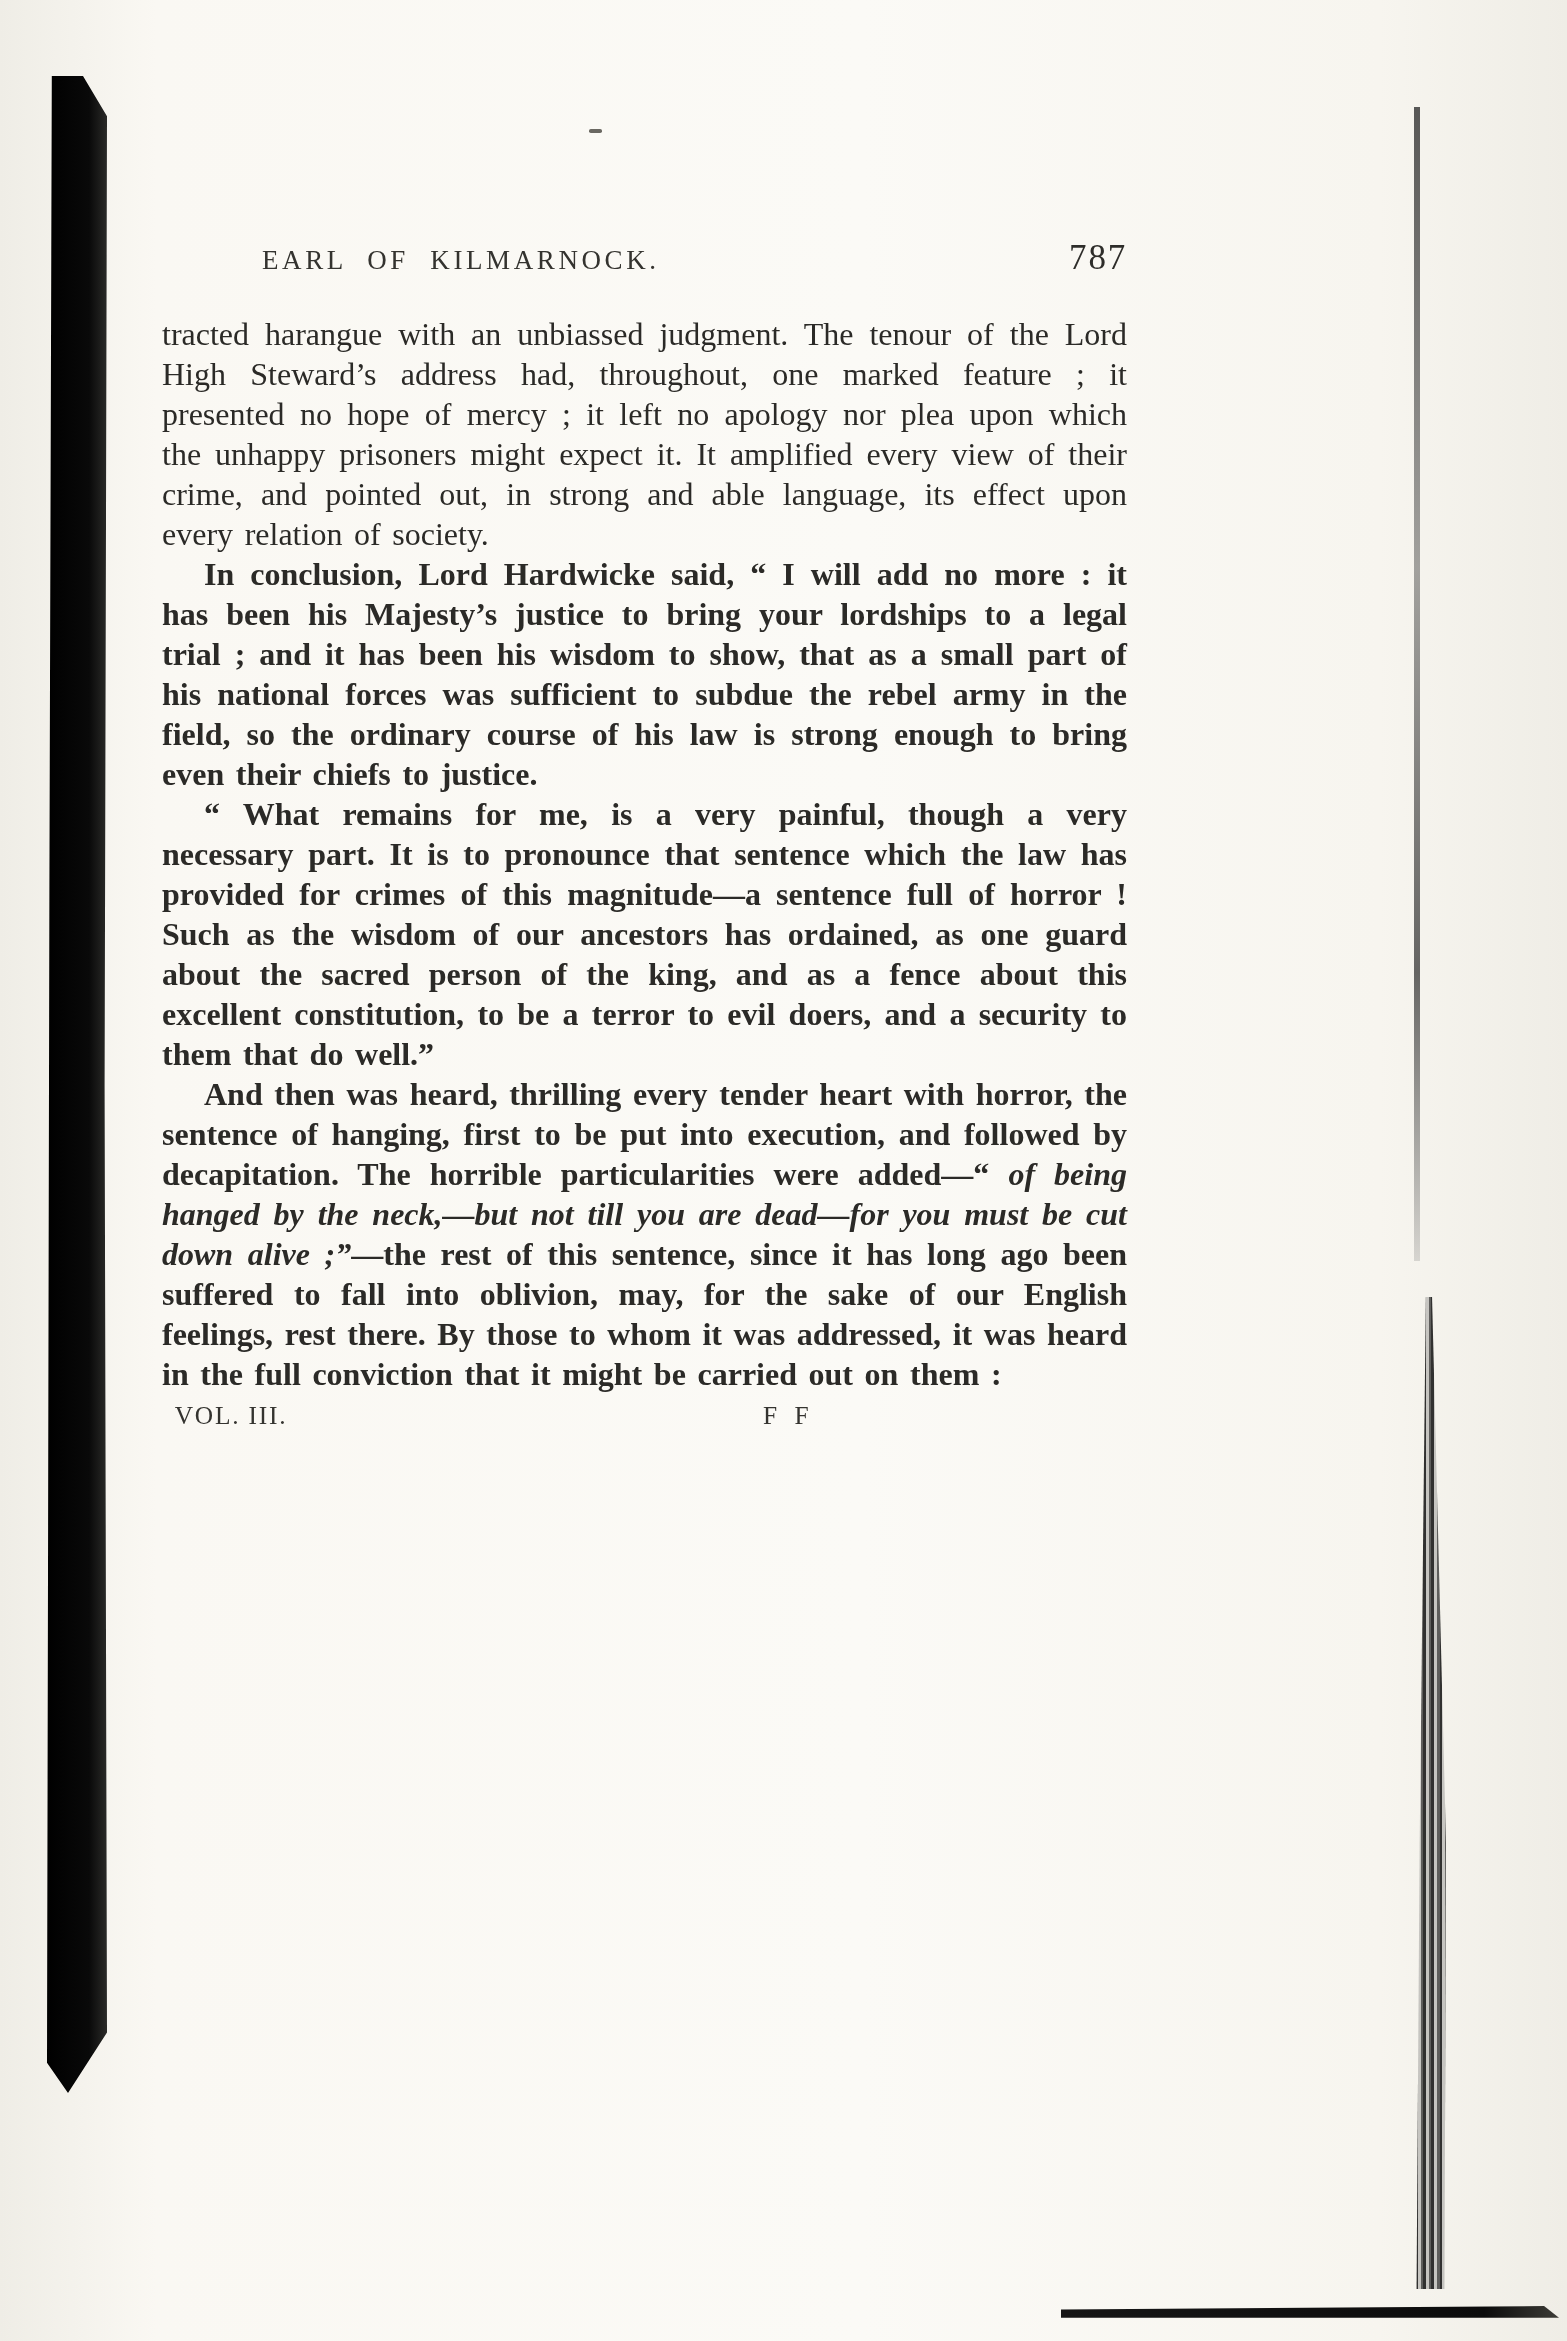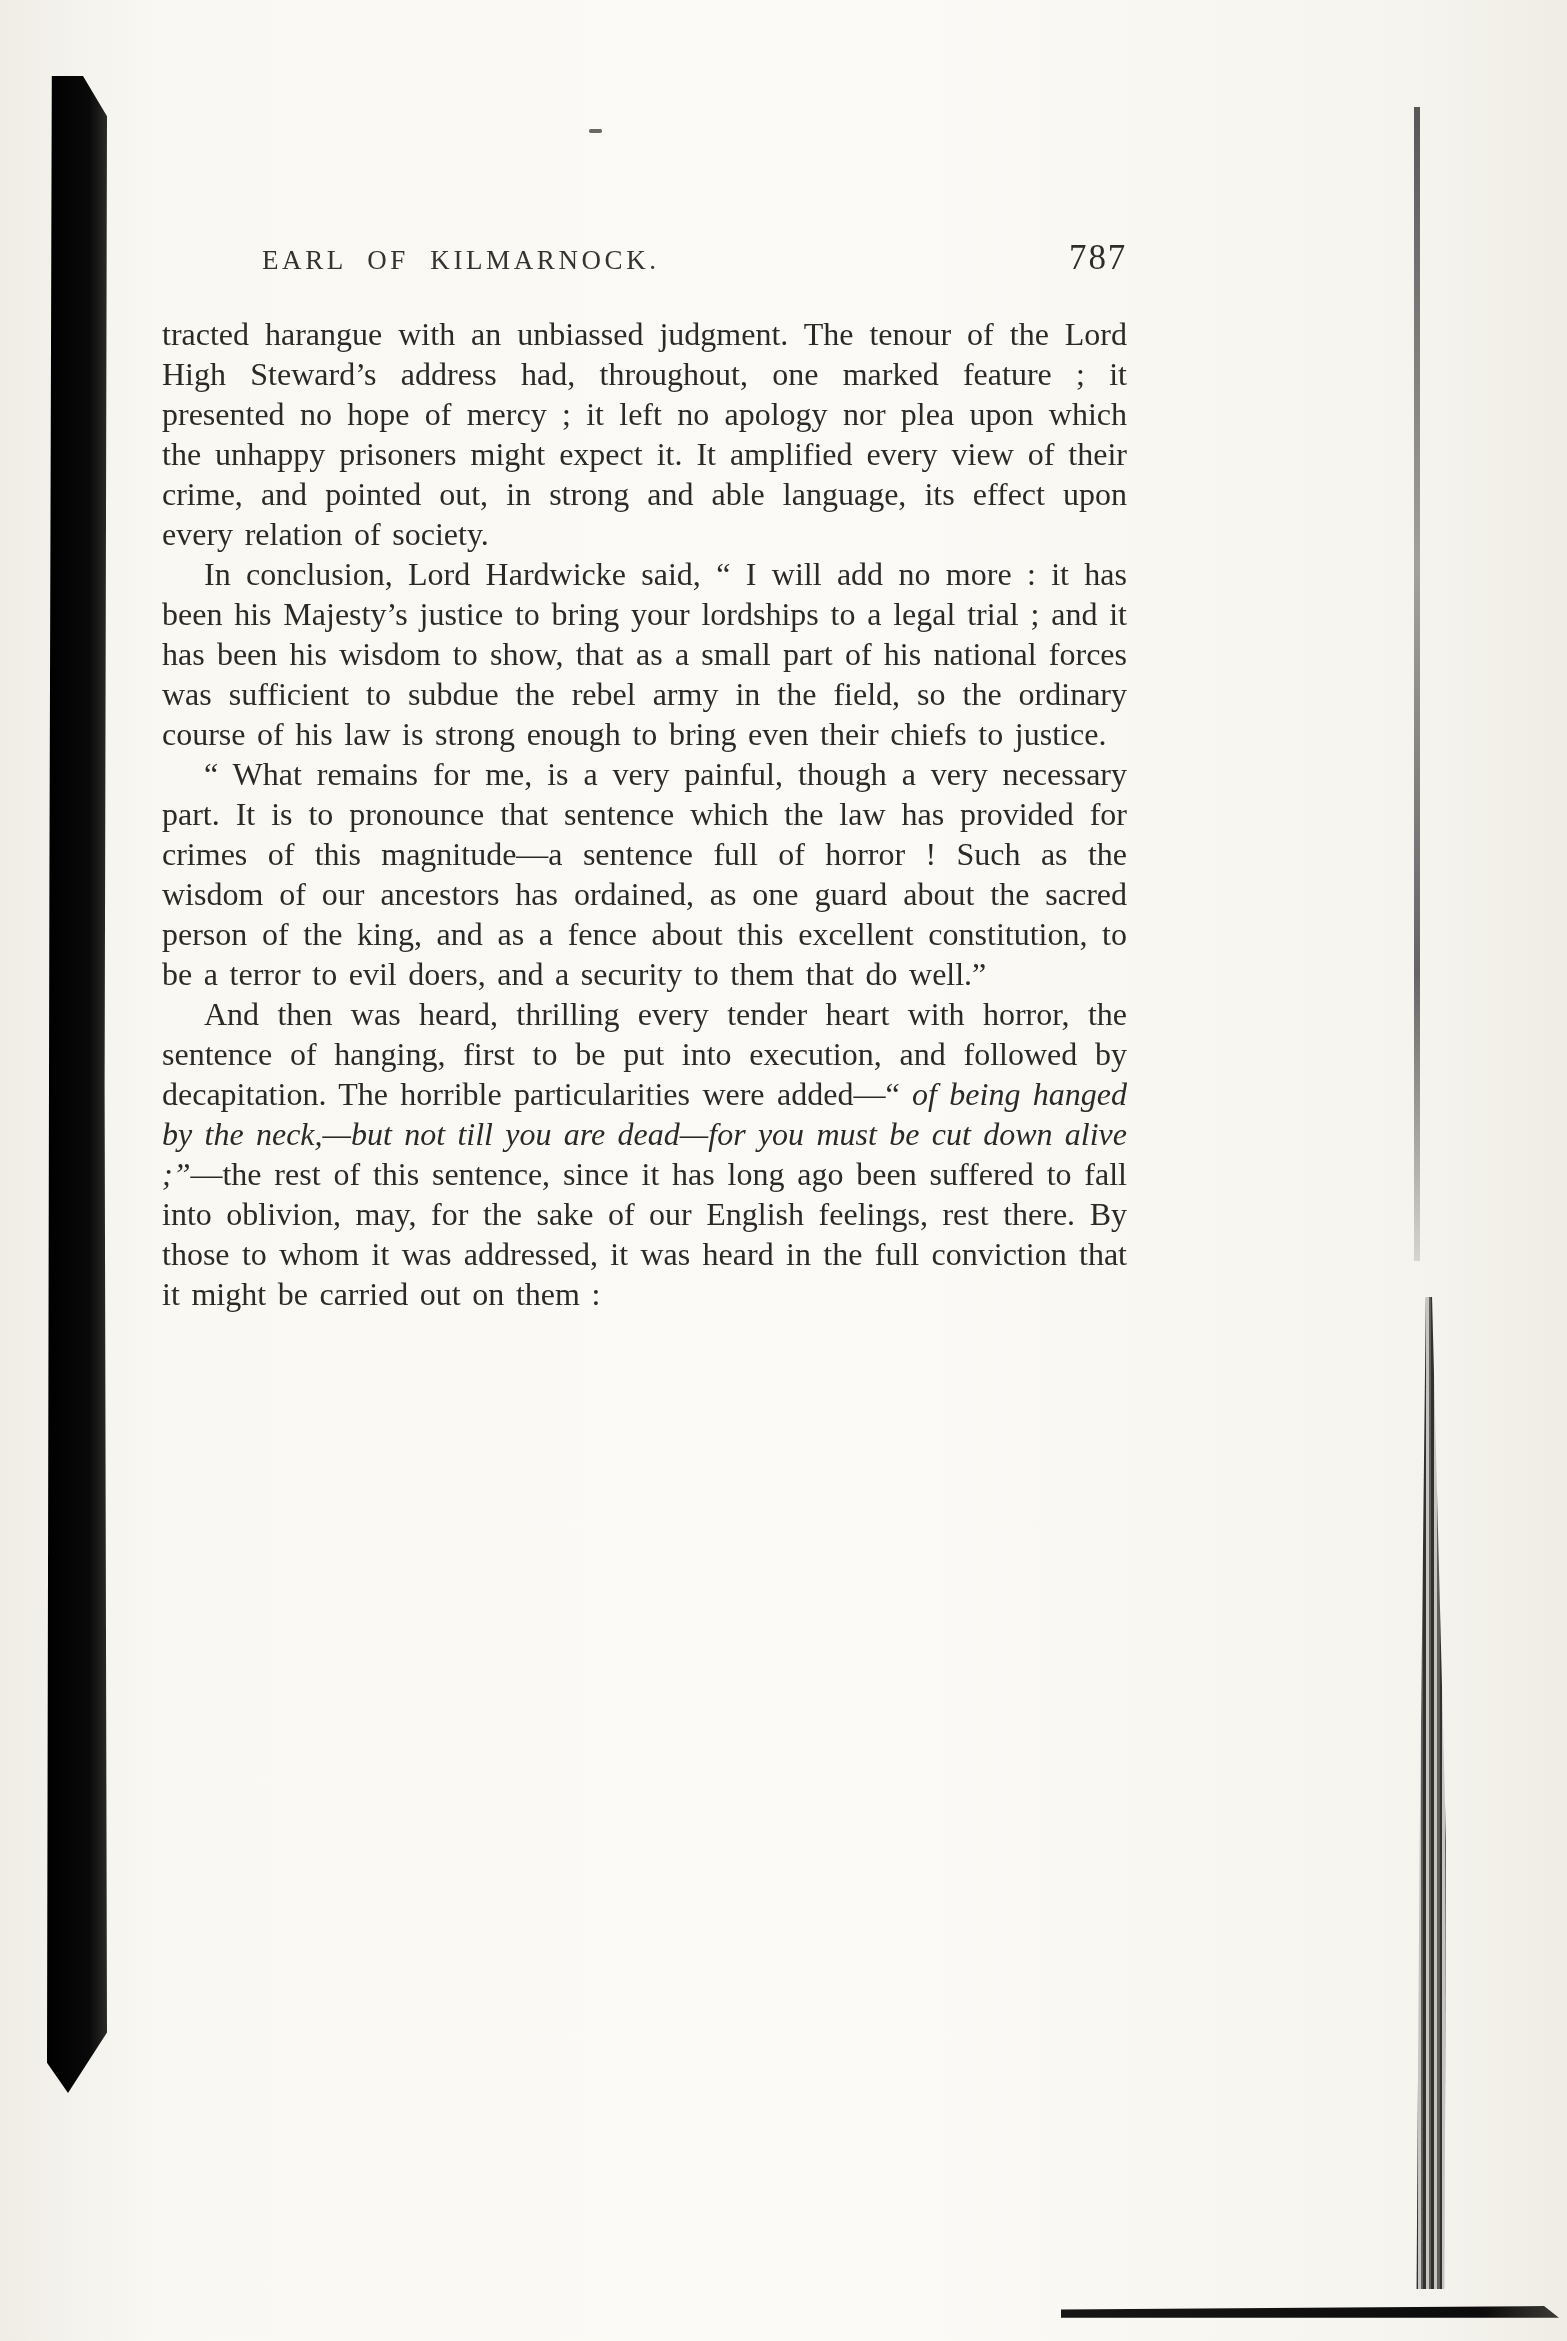"In conclusion, Lord Hardwicke said," .body-text p.indent { font-weight: none -> bold }
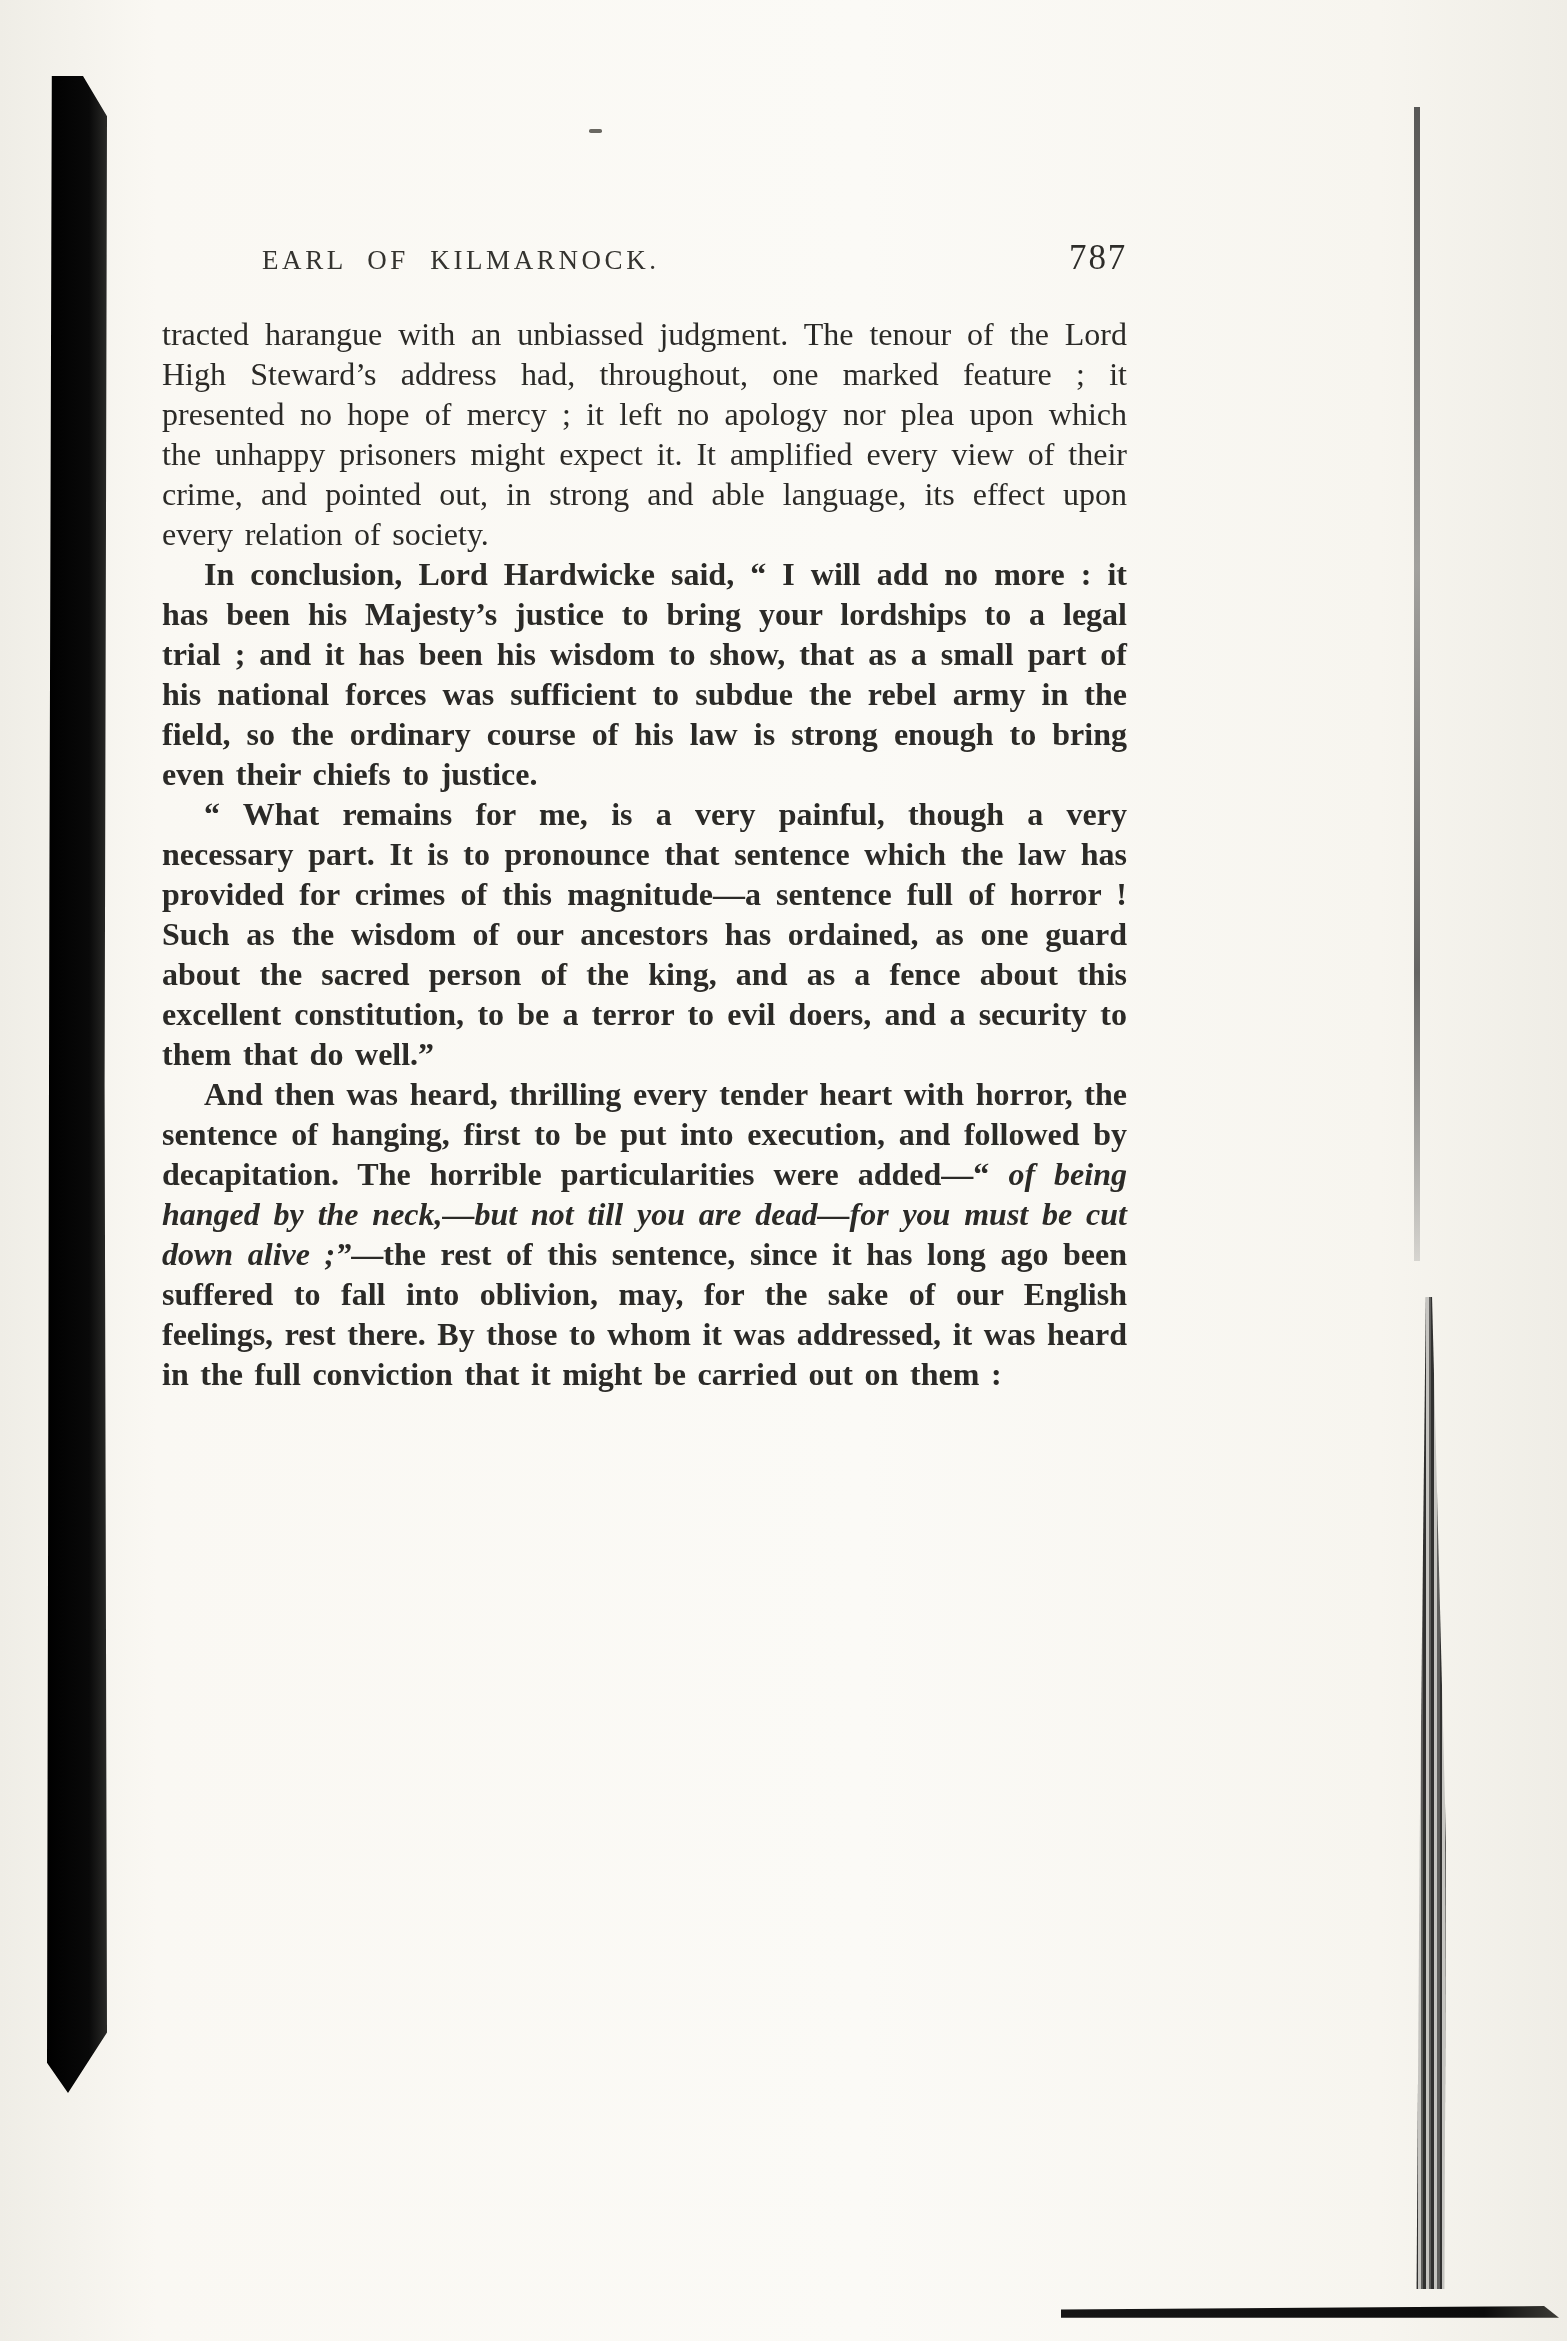"VOL. III." div.page-foot { html: none -> <div> <span>VOL. III.</span> <span>F F</span> </div> }
